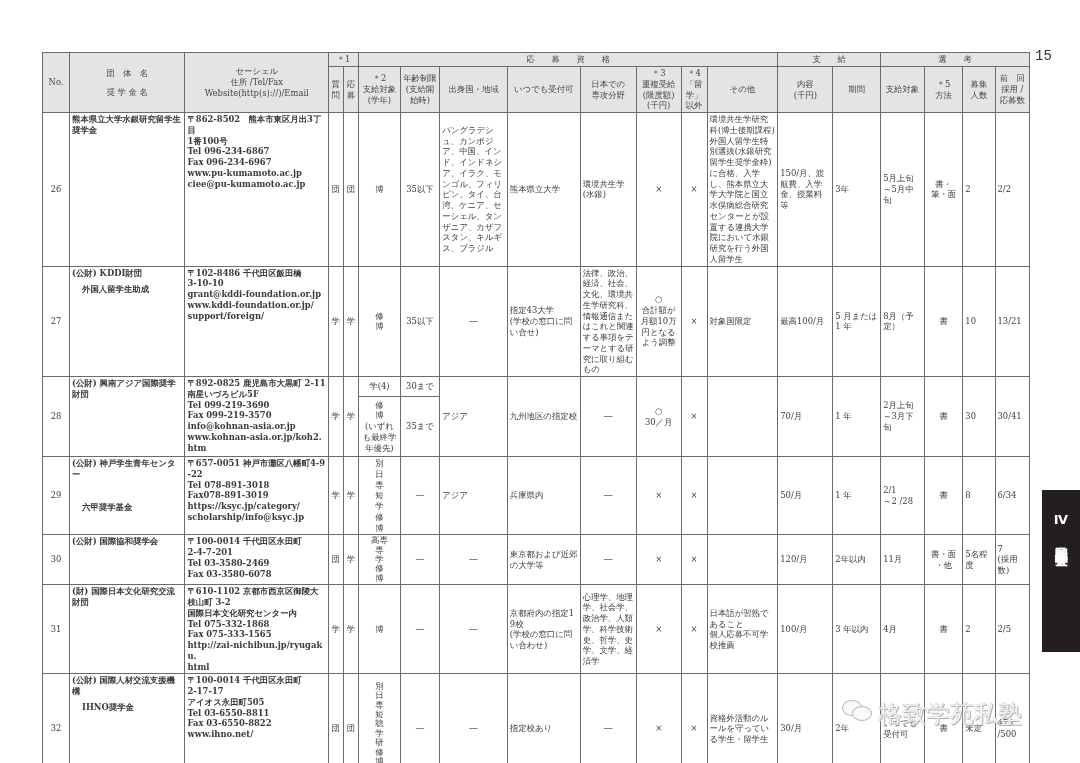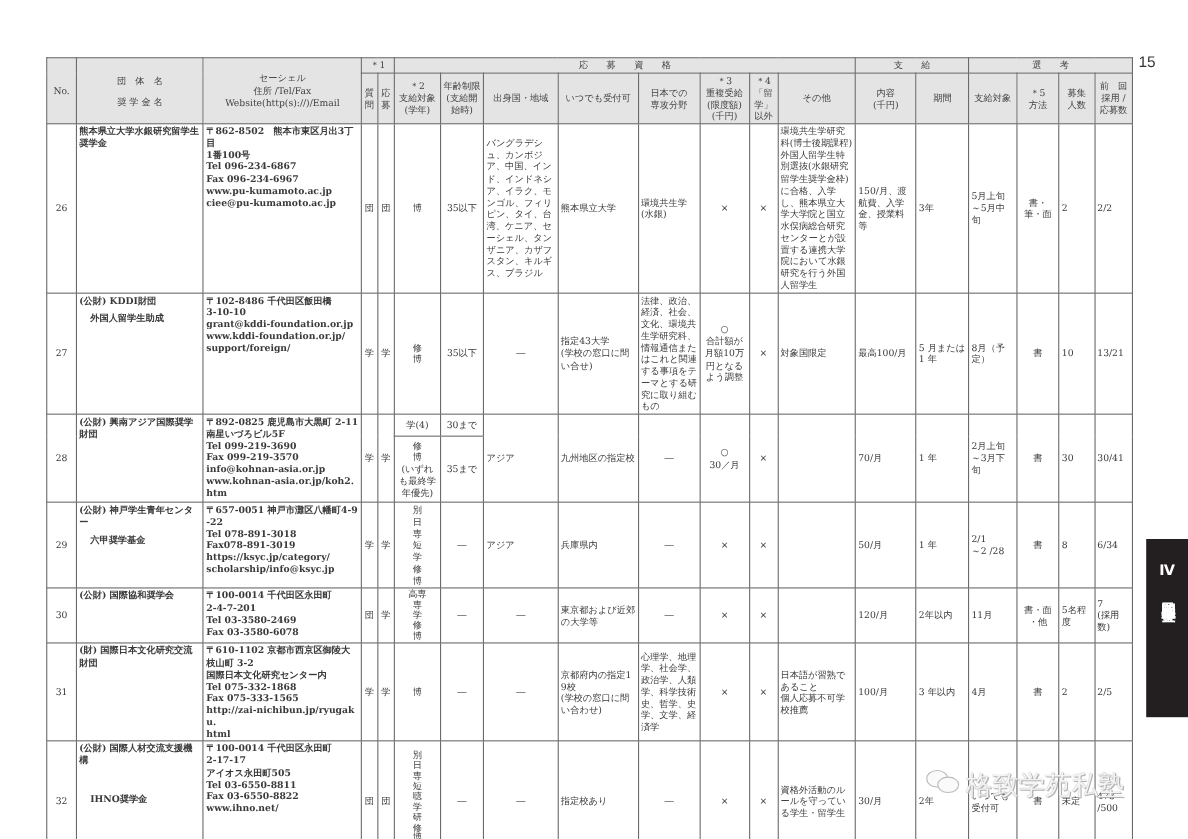"15" .page-num { font-family: Liberation Sans, sans-serif -> Liberation Mono, monospace }
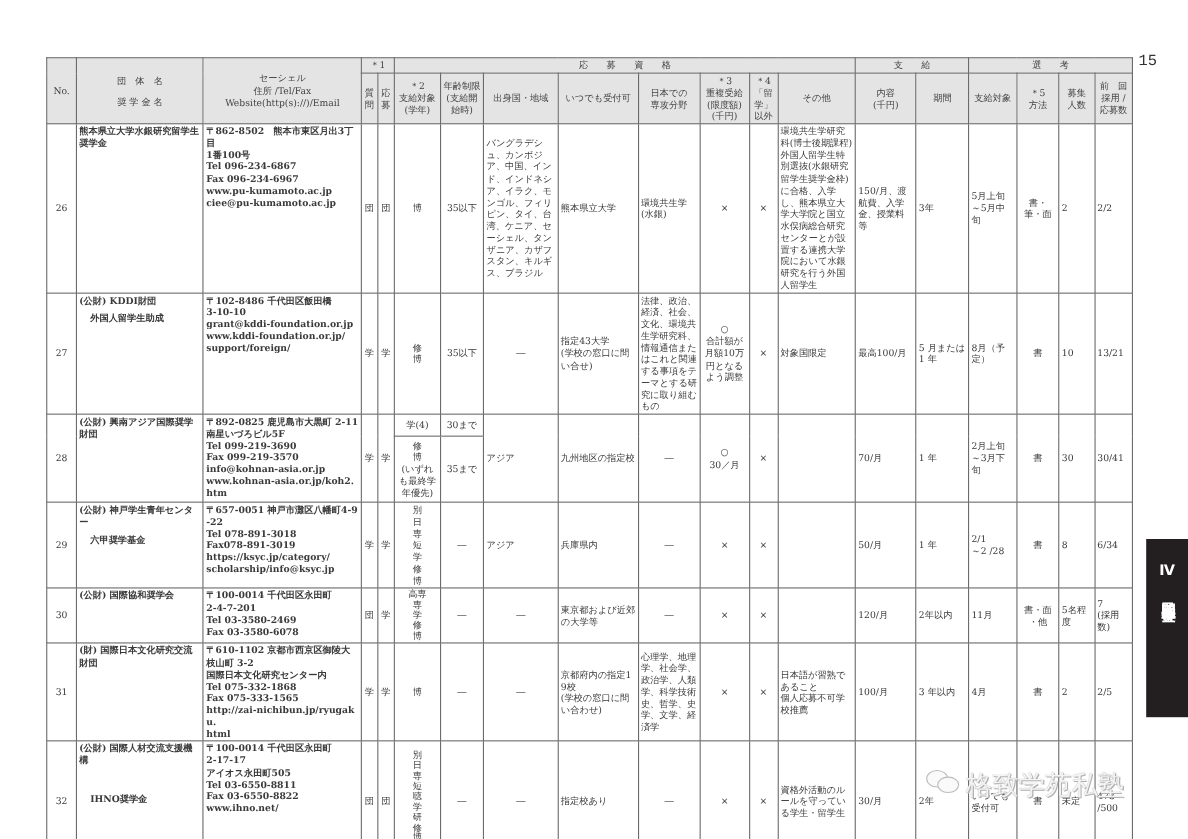"六甲奨学基金" div.indent { margin-top: 6px -> 22px }
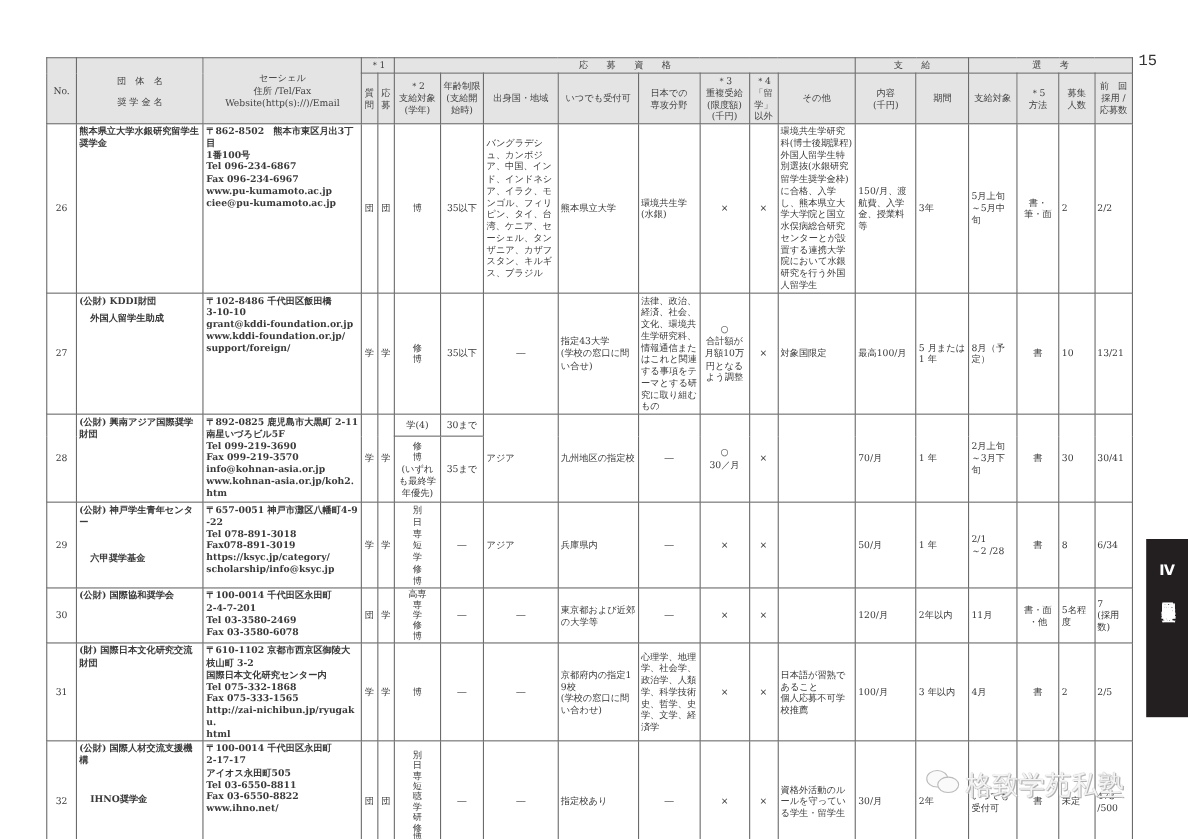"IHNO奨学金" div.indent { margin-top: 24px -> 5px }
